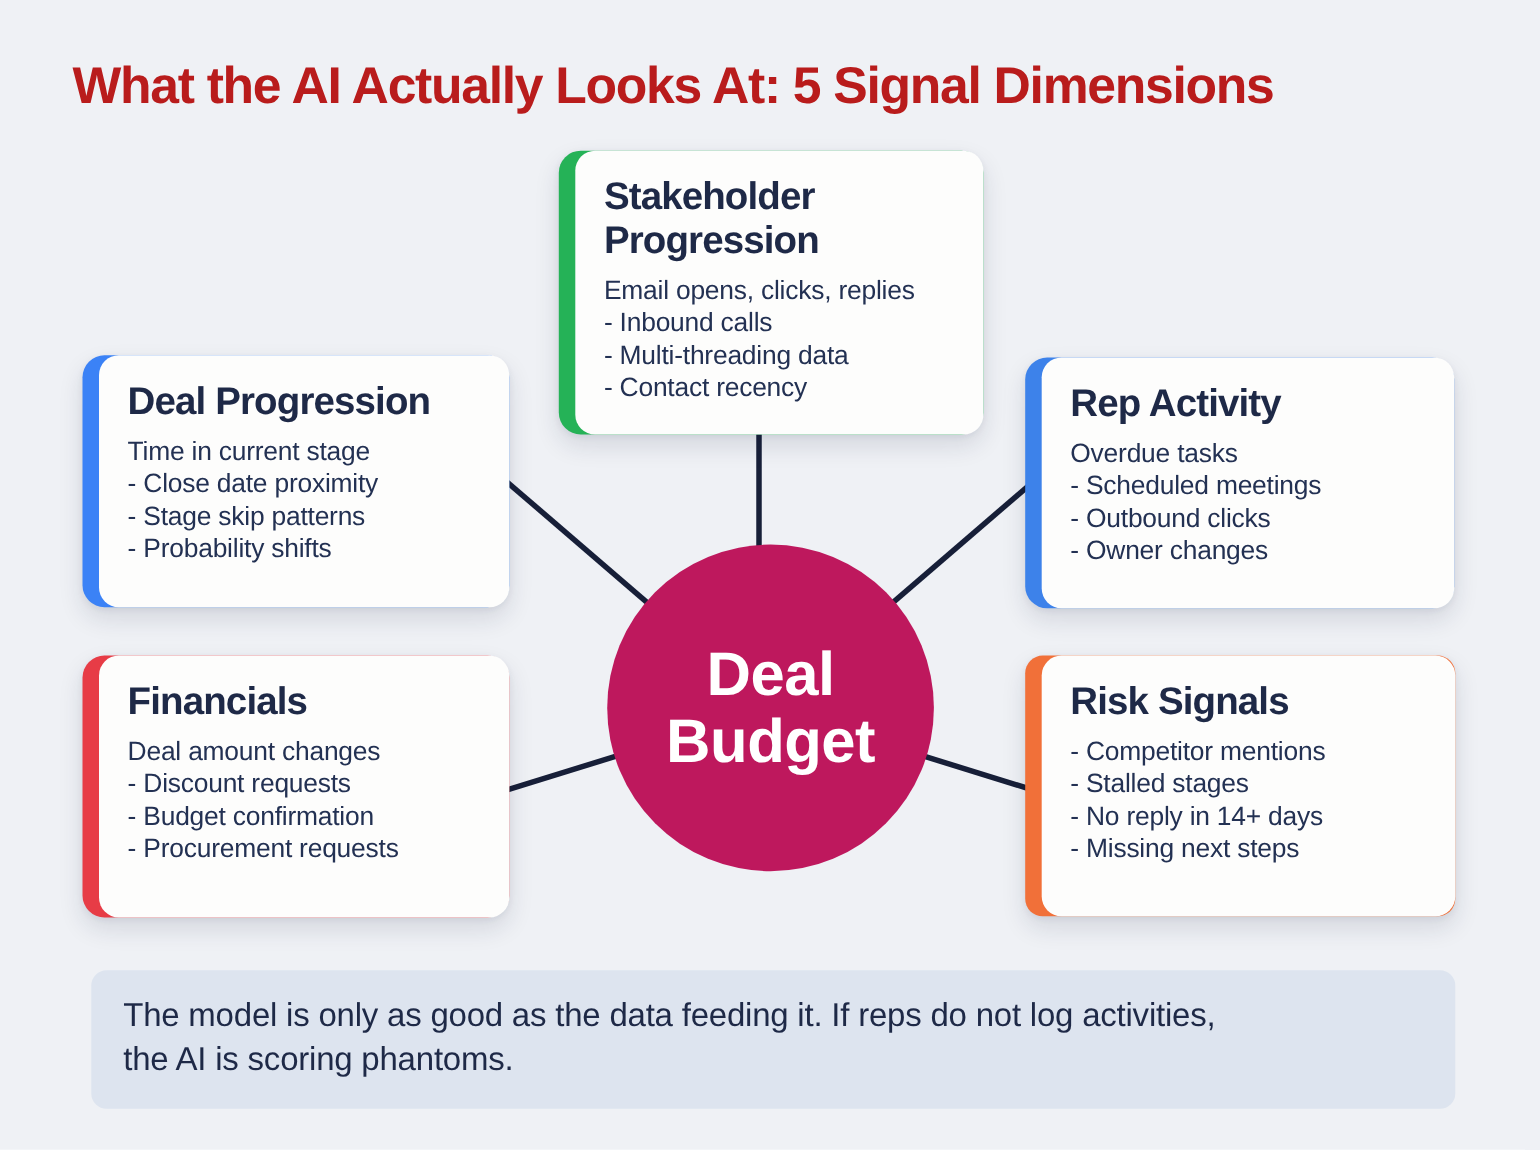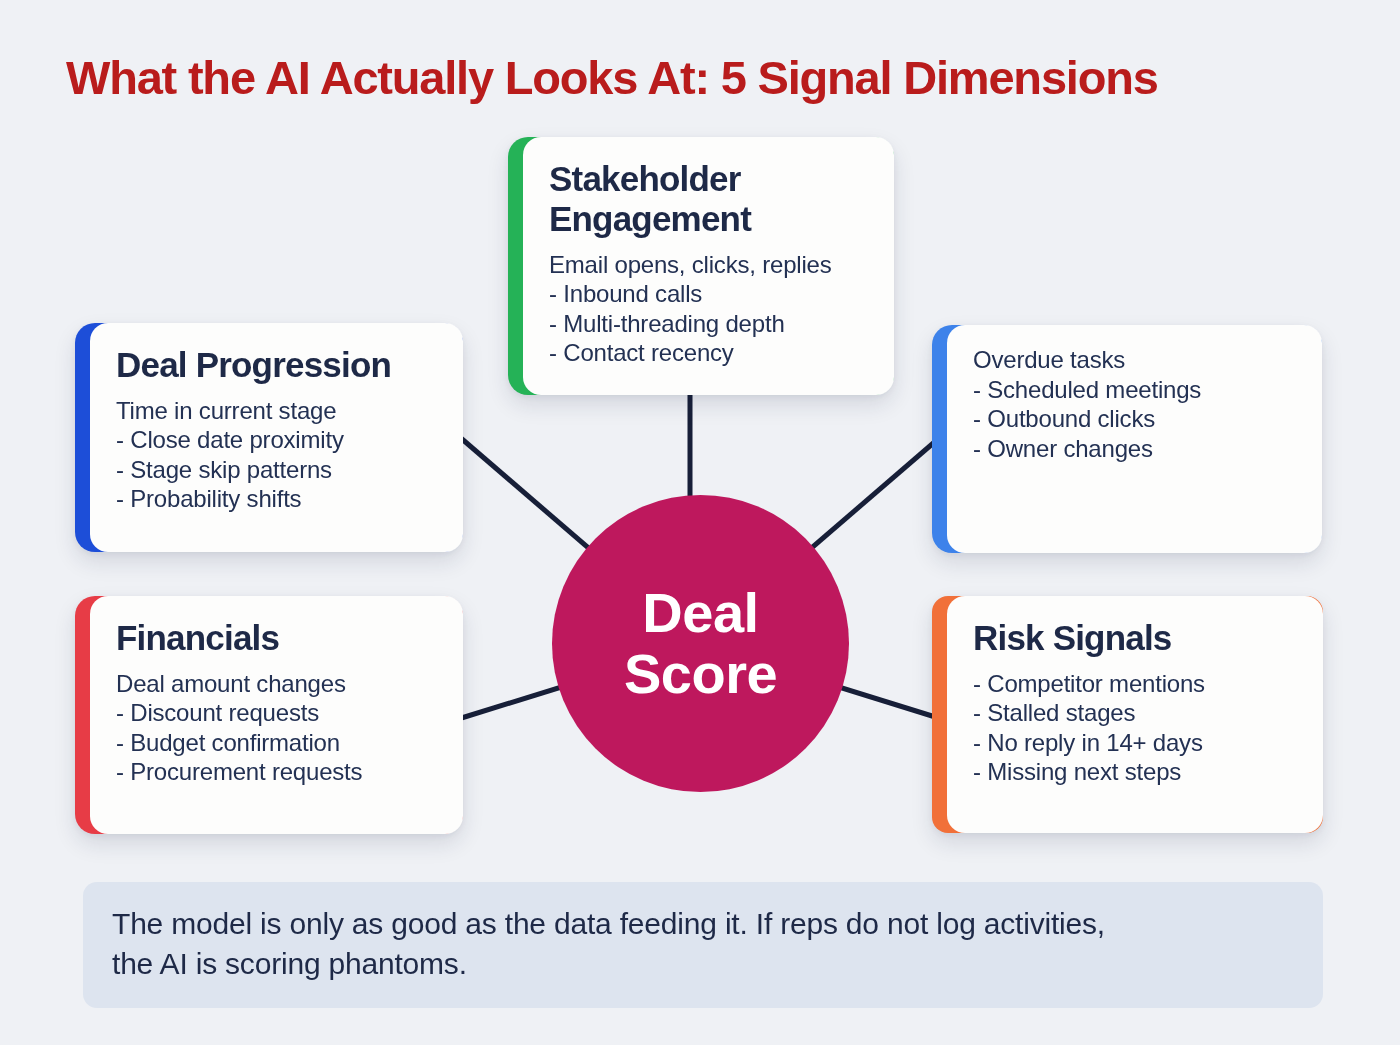"Stakeholder Engagement" div.card-title { text: Engagement -> Progression }
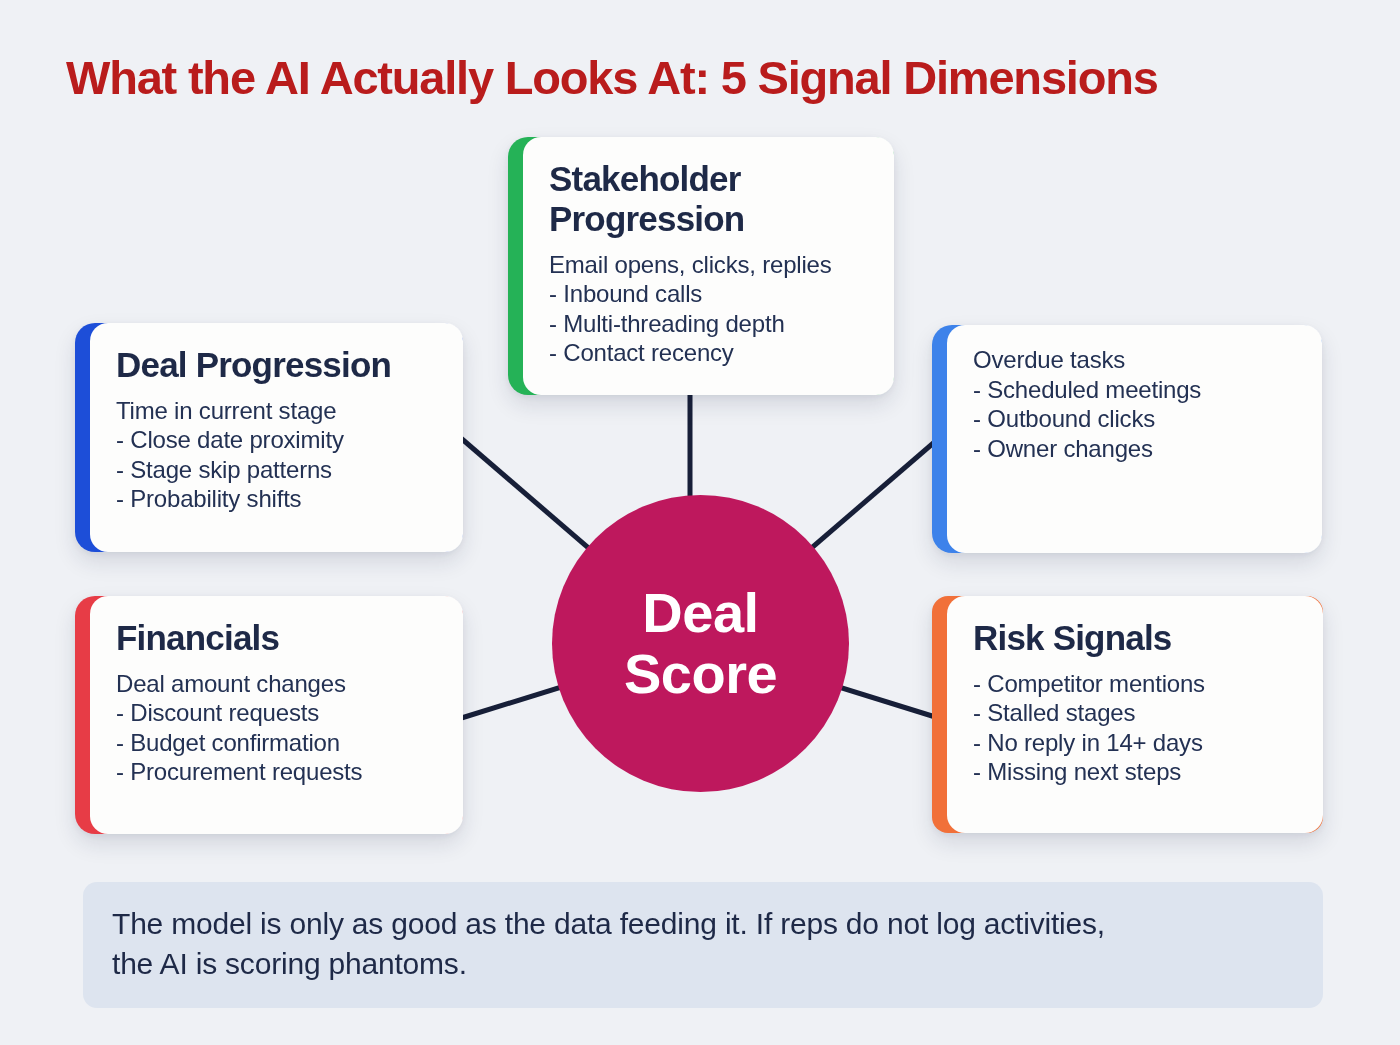"- Multi-threading depth" div.card-line { text: depth -> data }
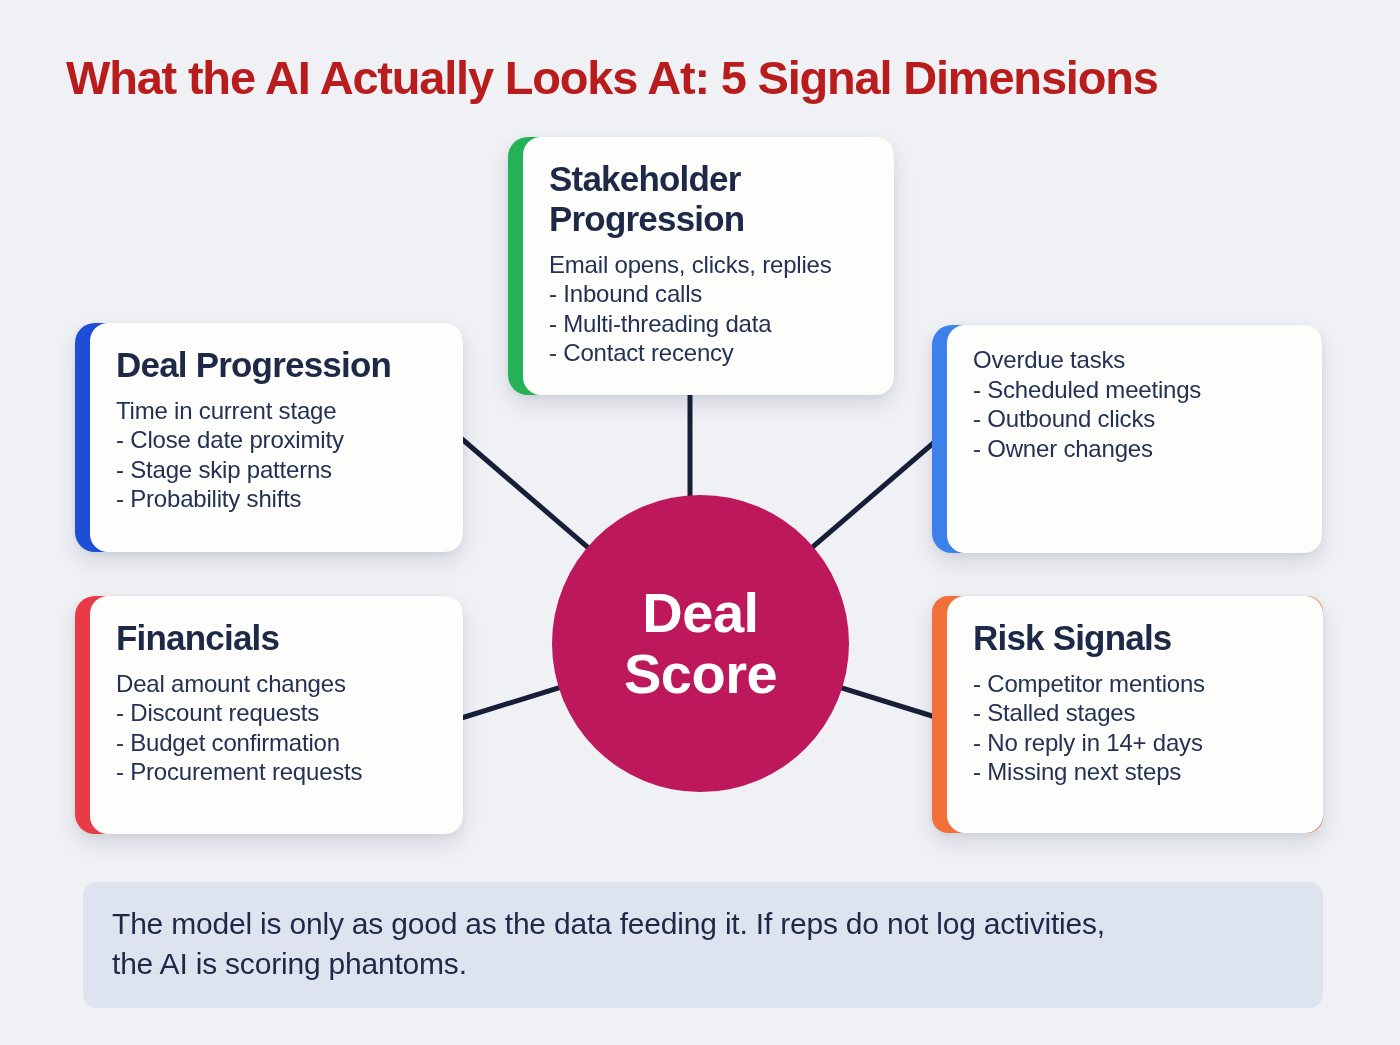"Deal Progression" div.card { background: #1d4ed8 -> #3b82f6 }
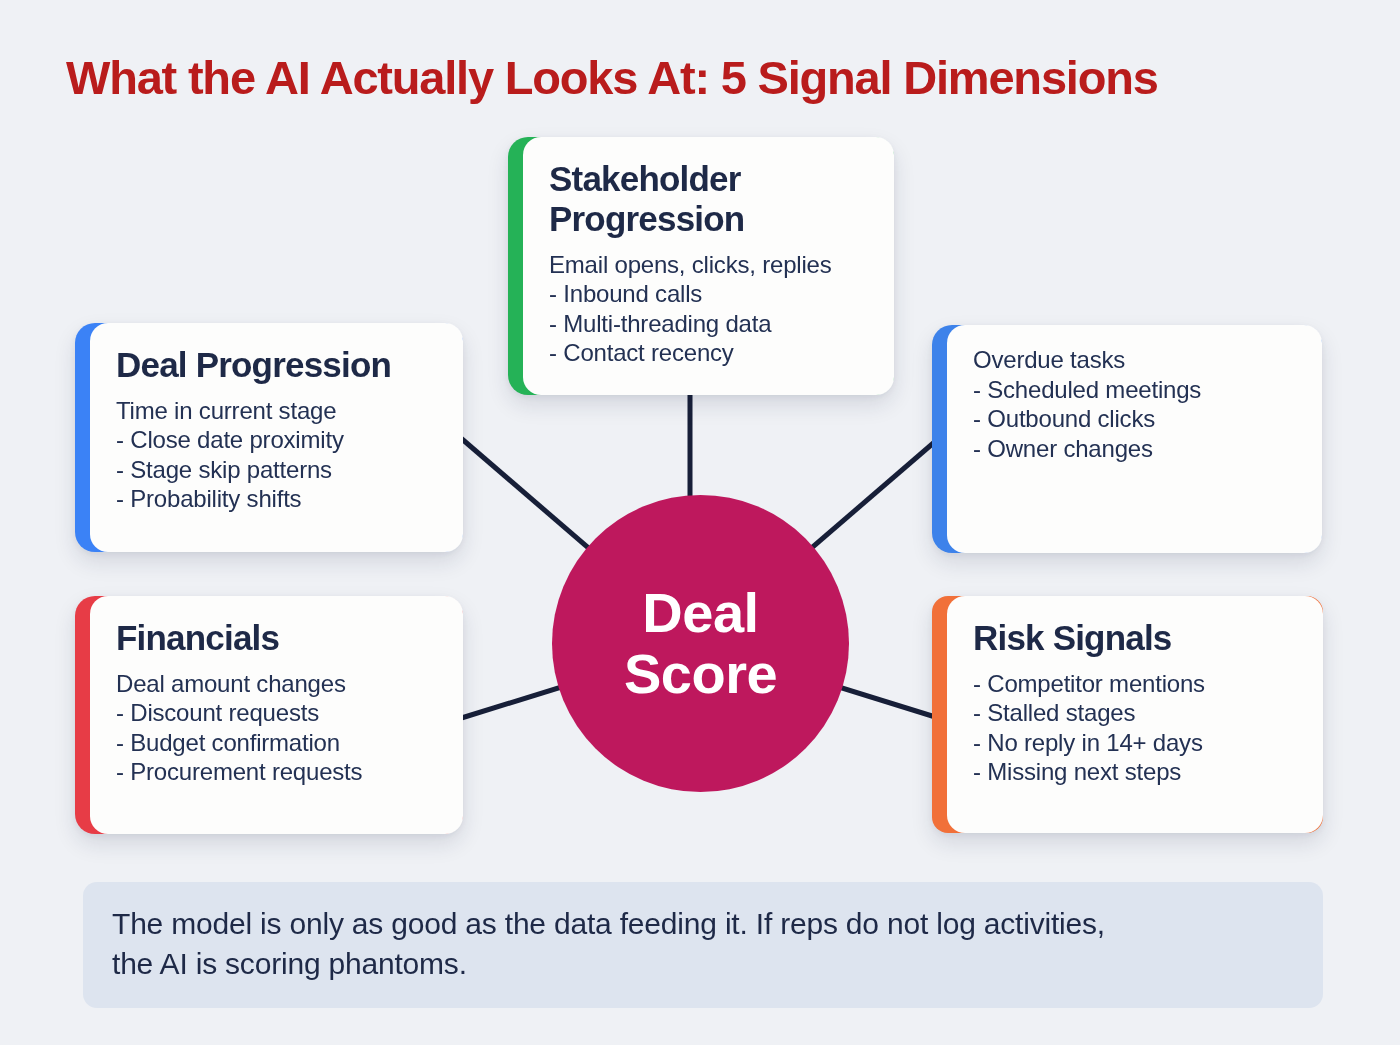"Rep Activity" div.card-title { html: none -> <div>Rep Activity</div> }
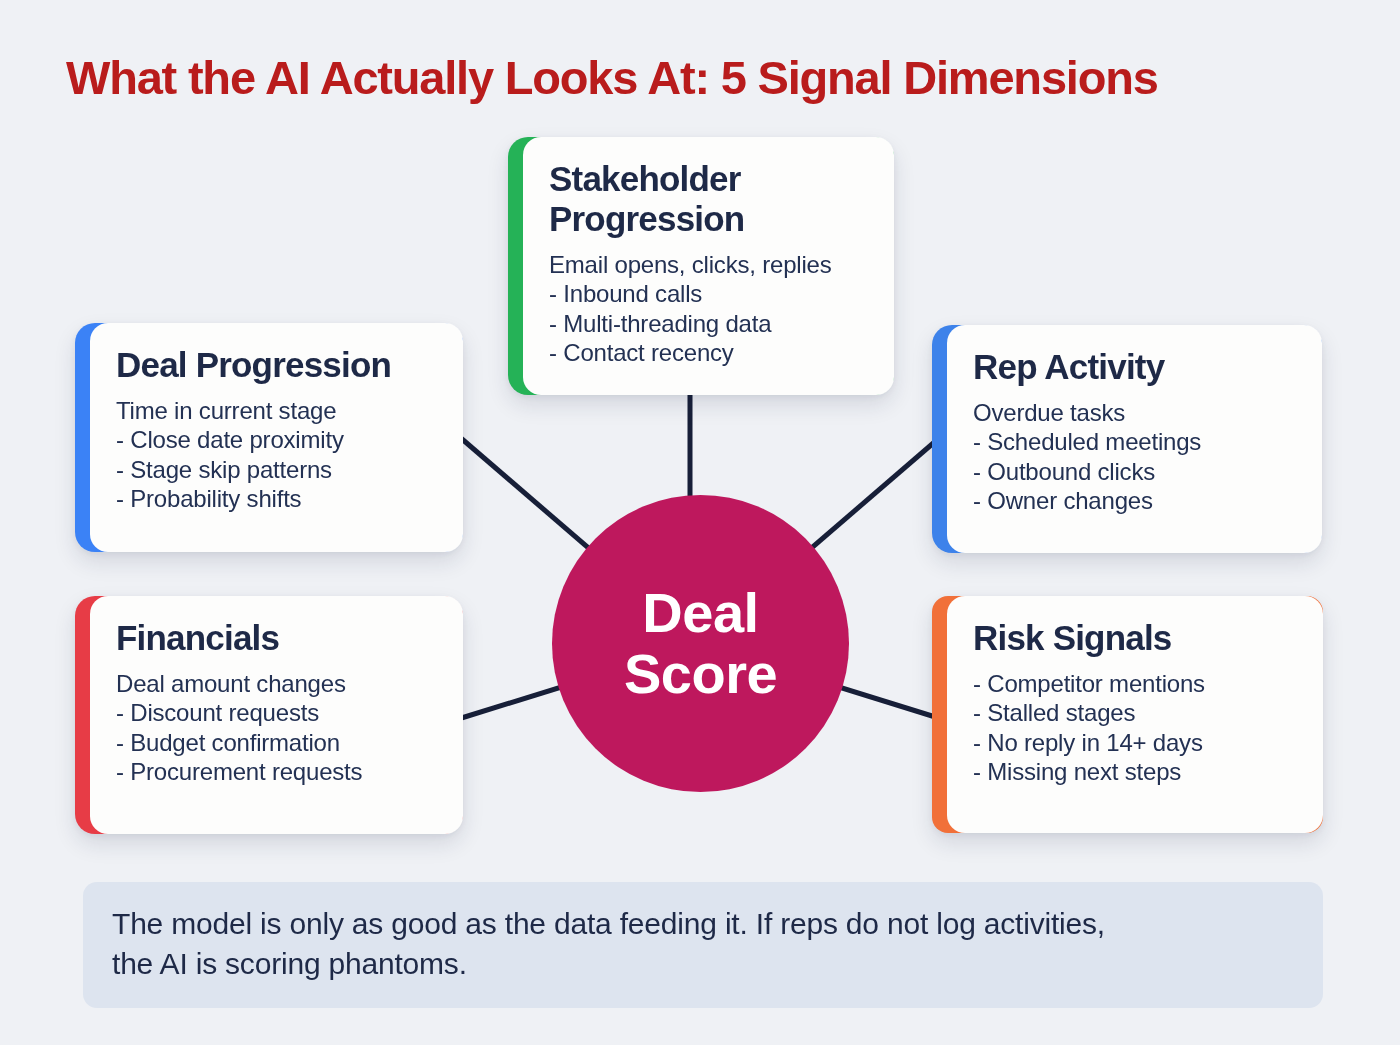"Score" div { text: Score -> Budget }
